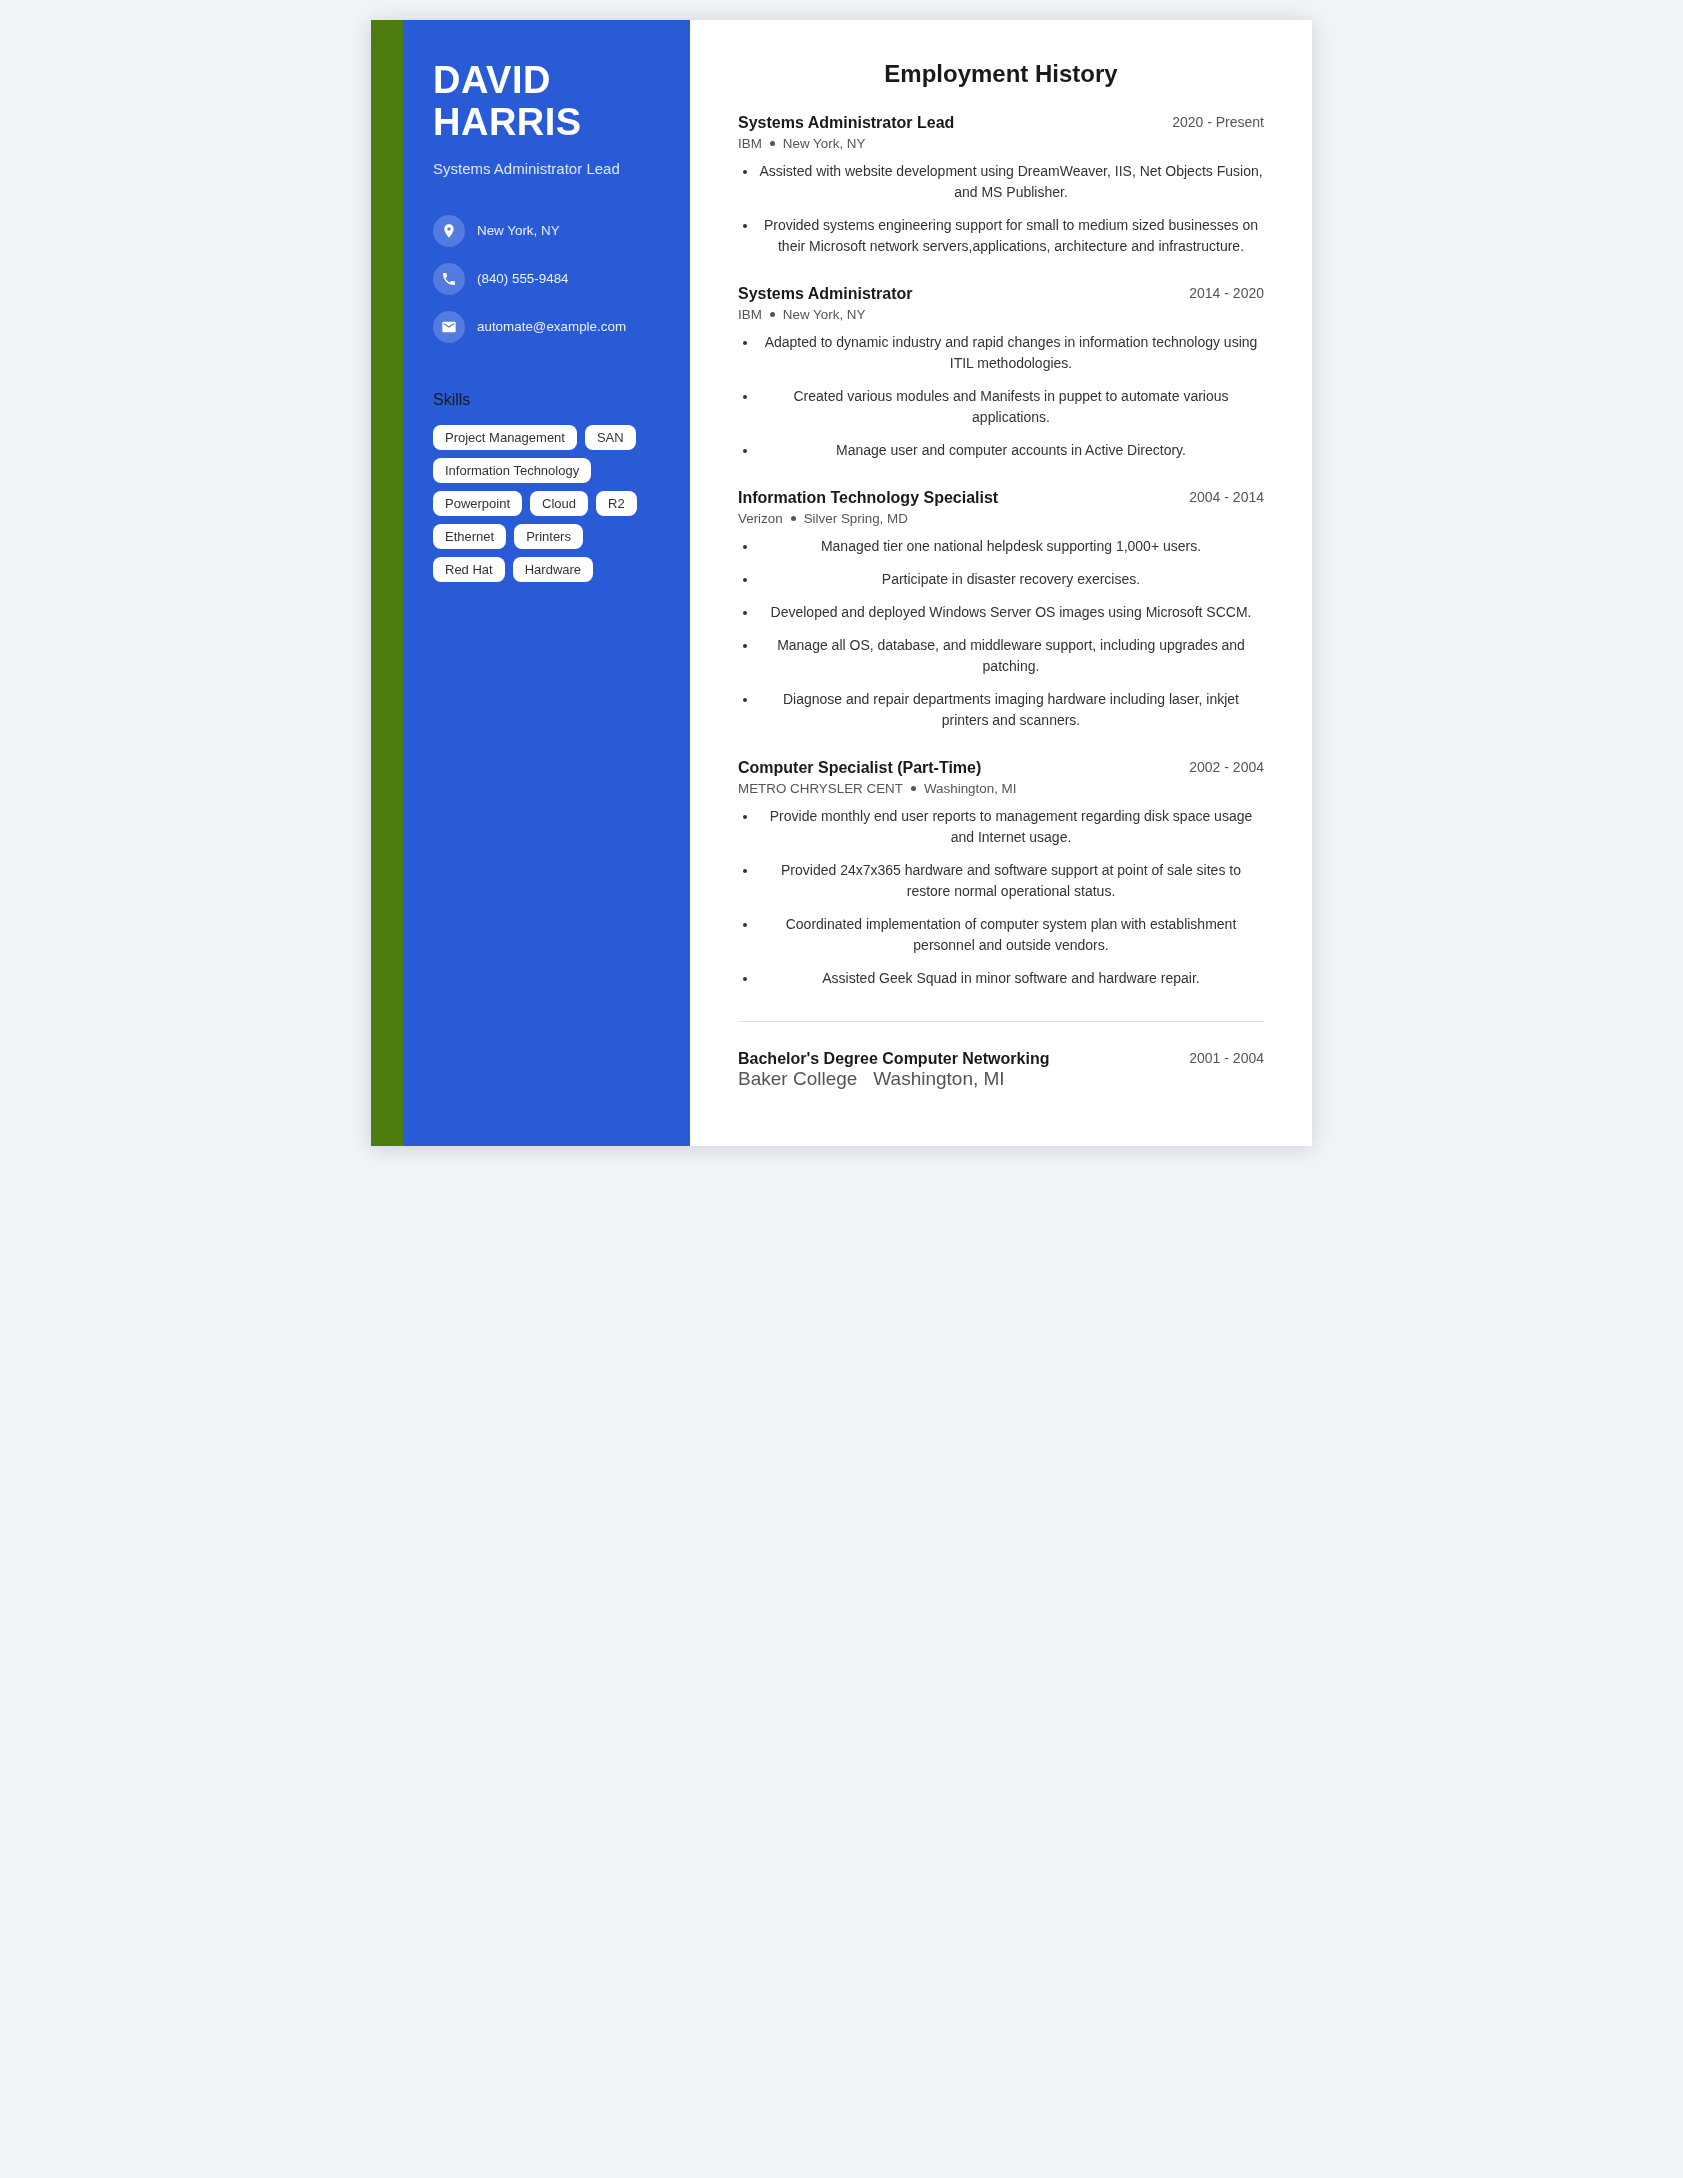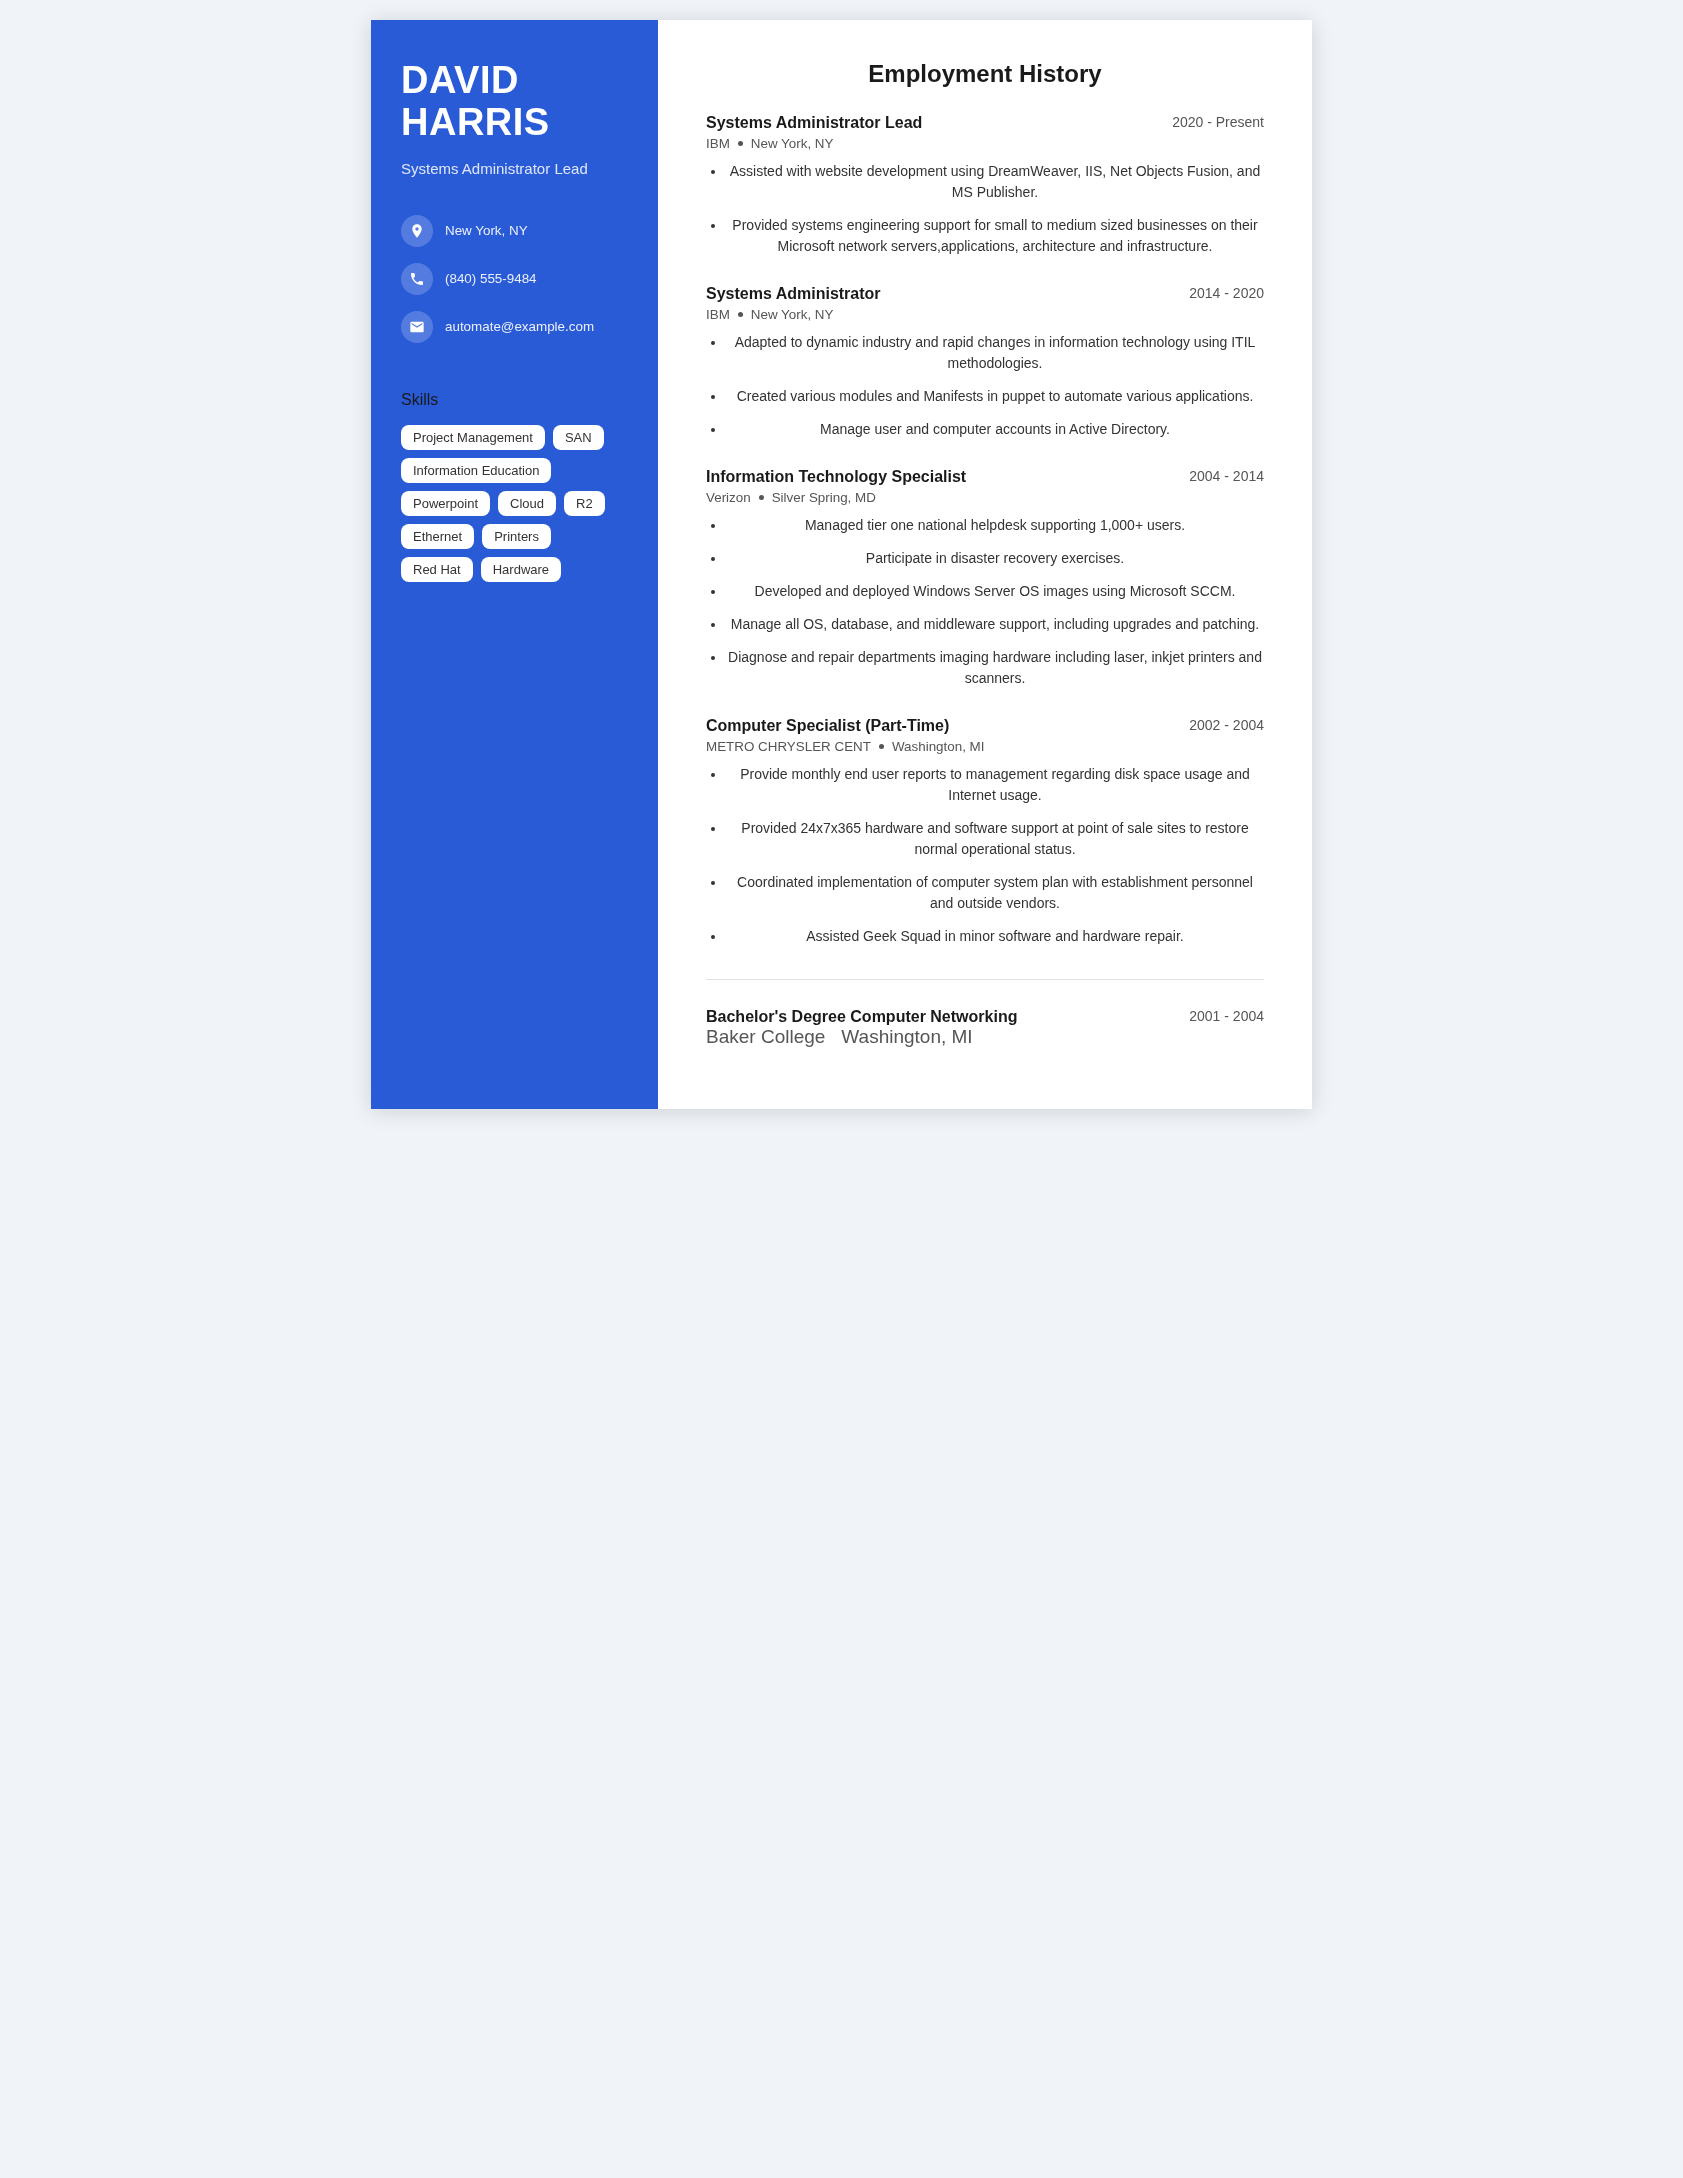"DAVID" .resume-container { background: #84cc16 -> #4d7c0f; padding-left: none -> 32px }
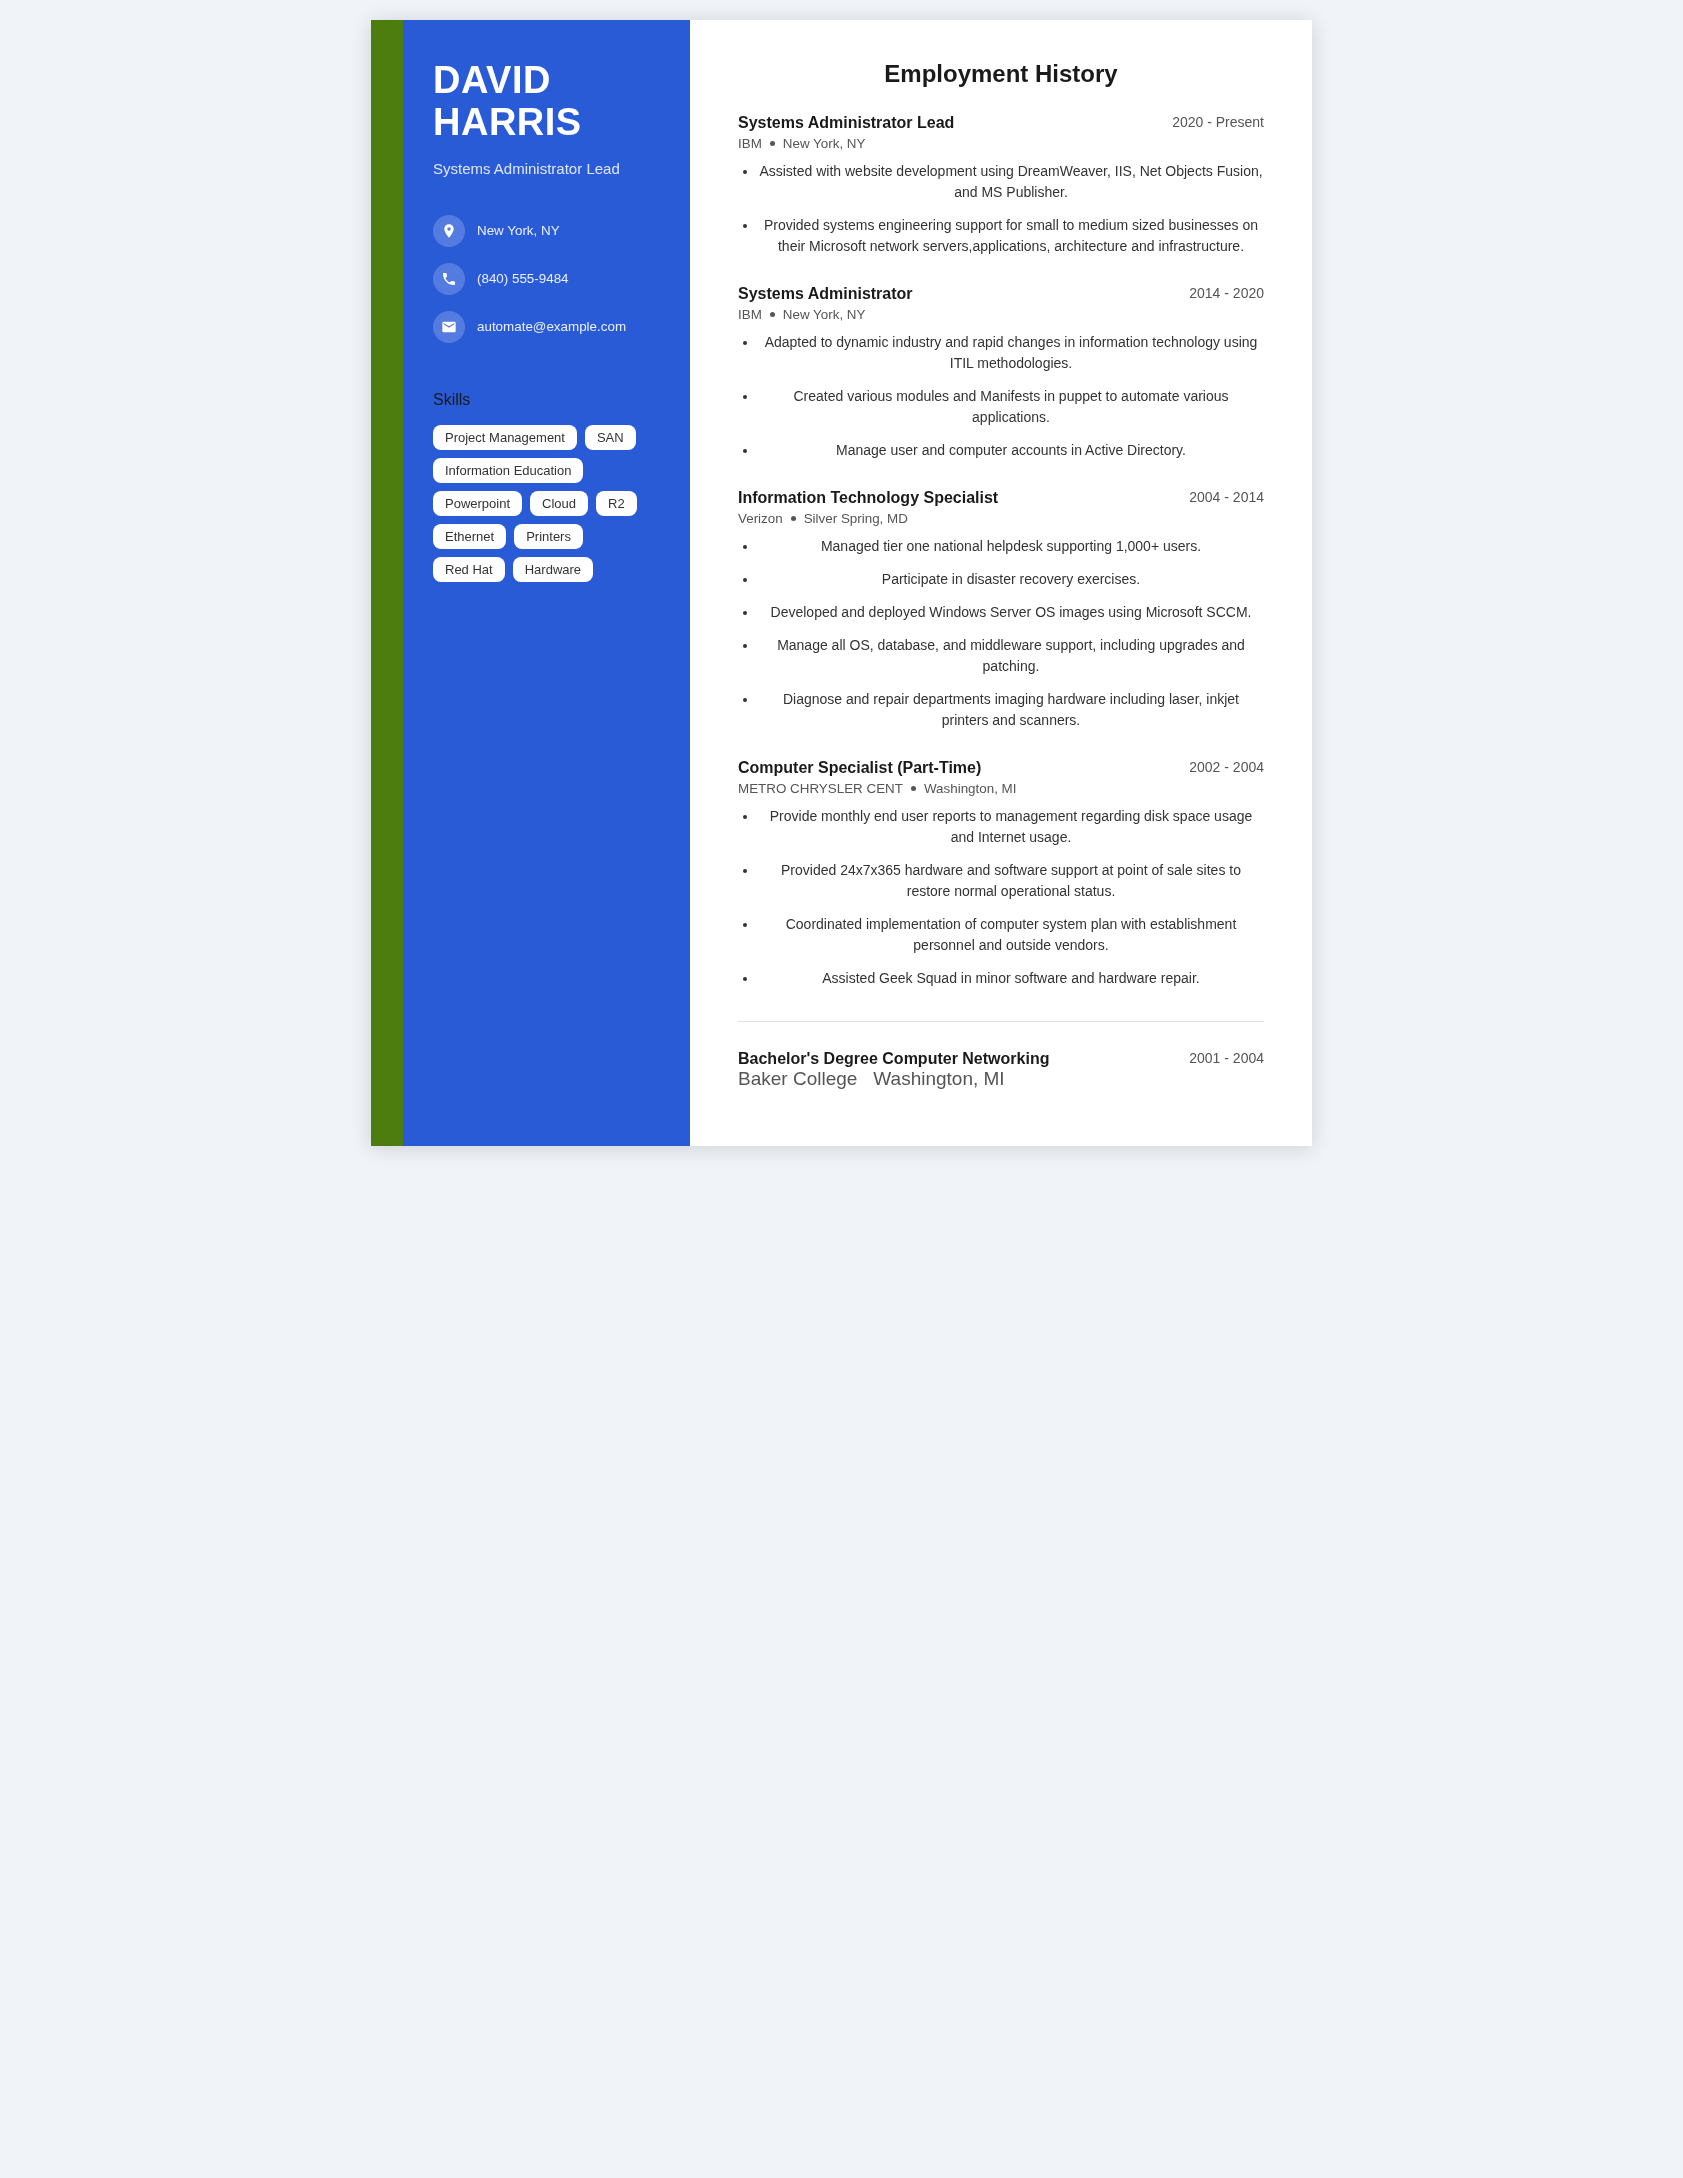"Information Education" span.skill-tag { text: Education -> Technology }
